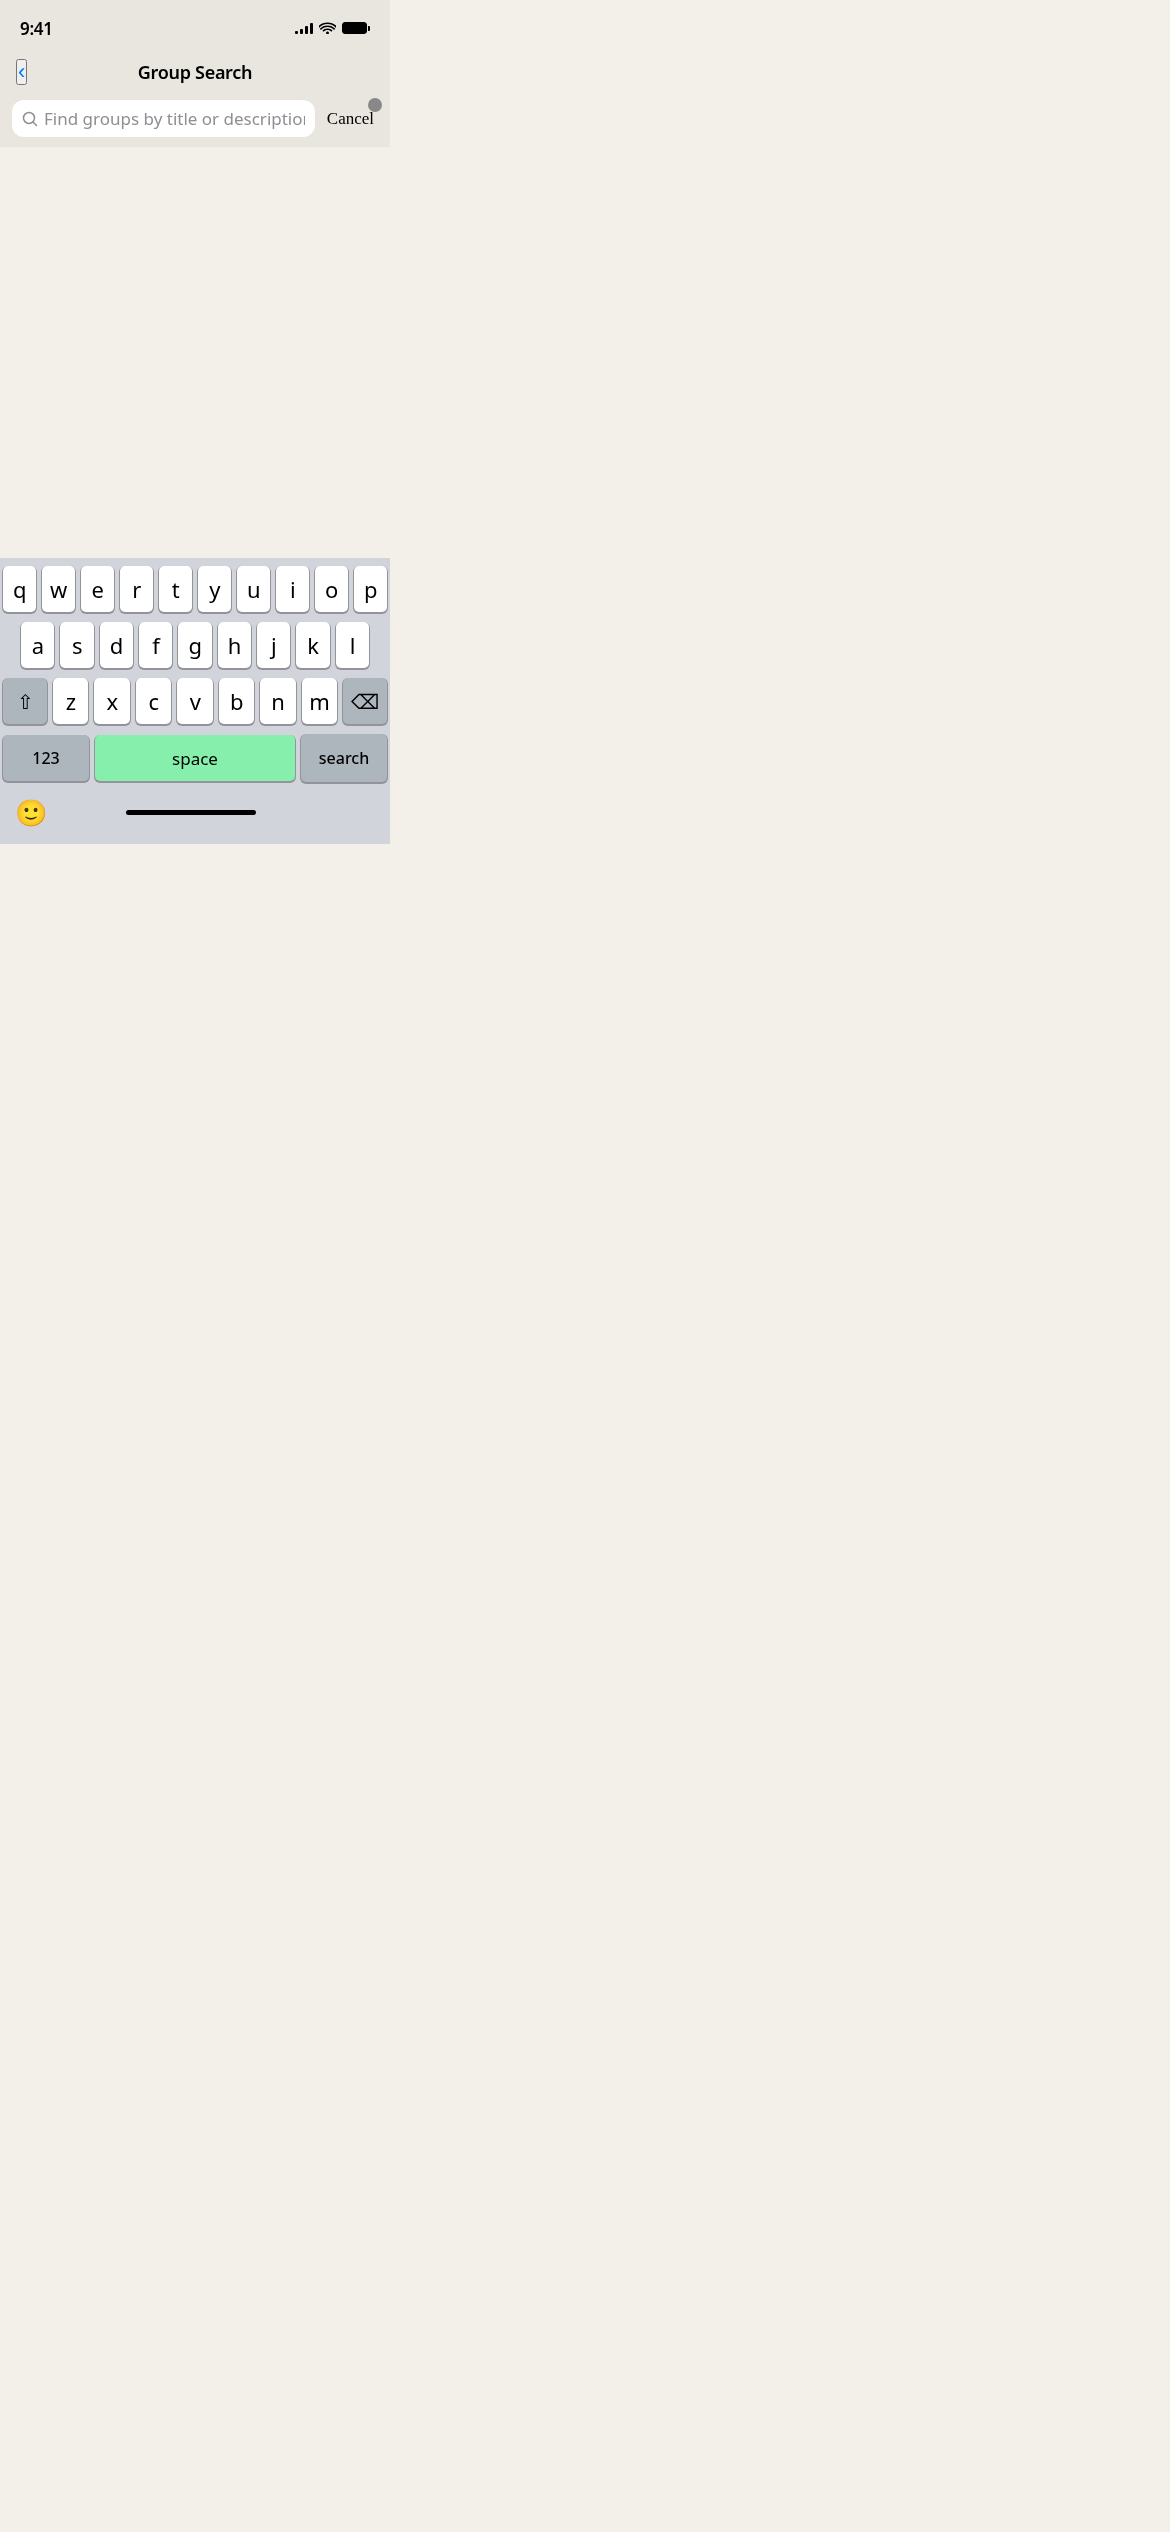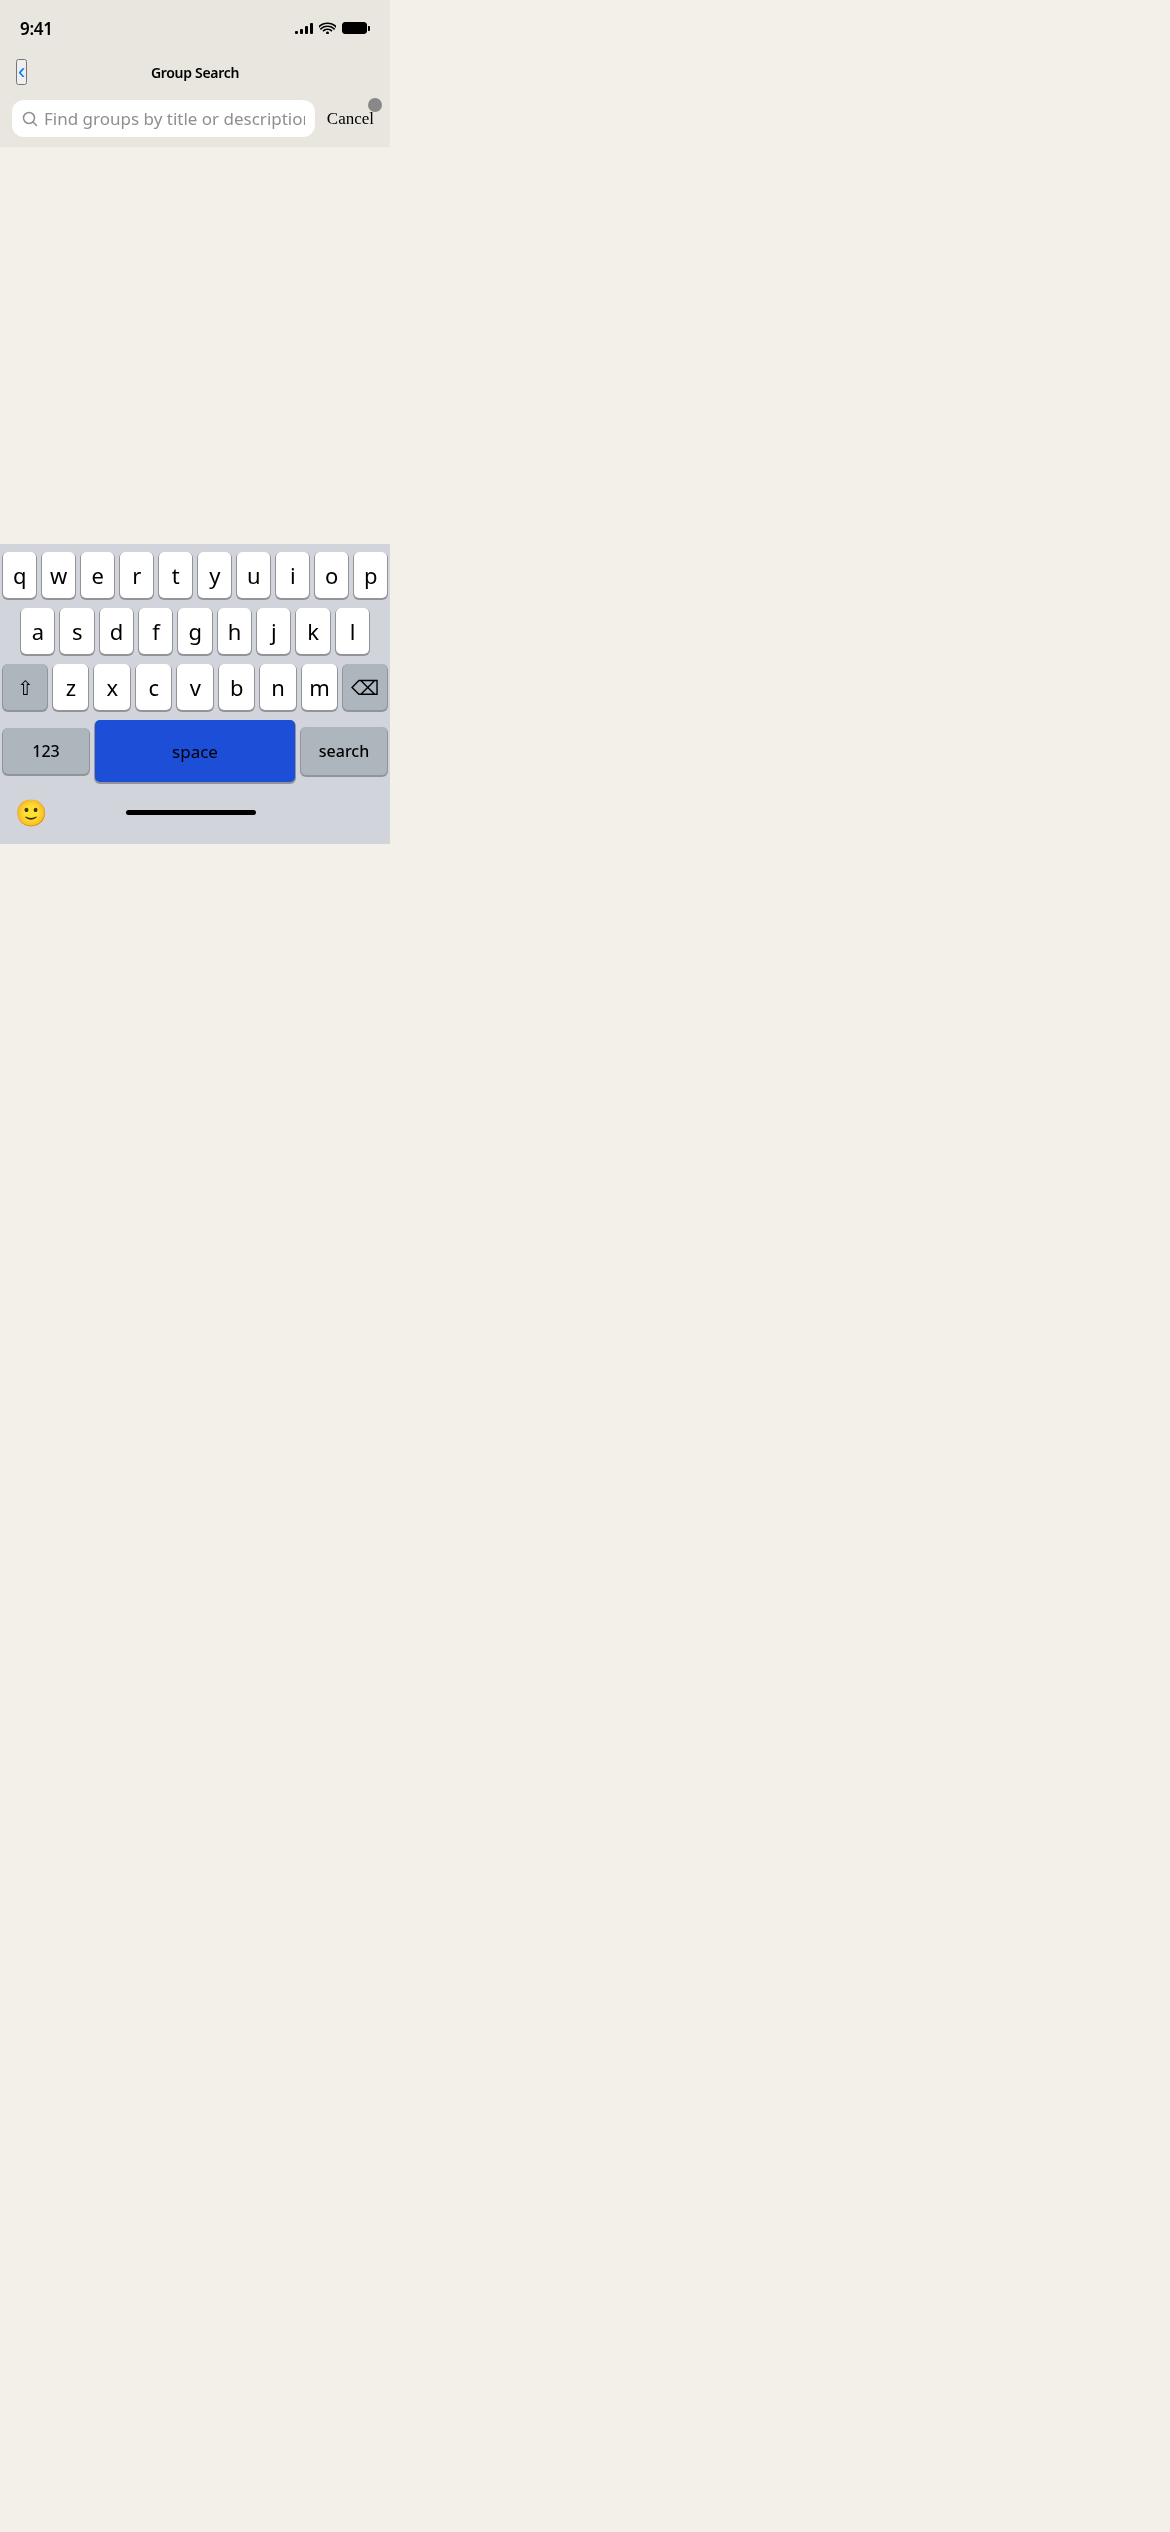"Group Search" .nav-title { font-size: 14px -> 18px }
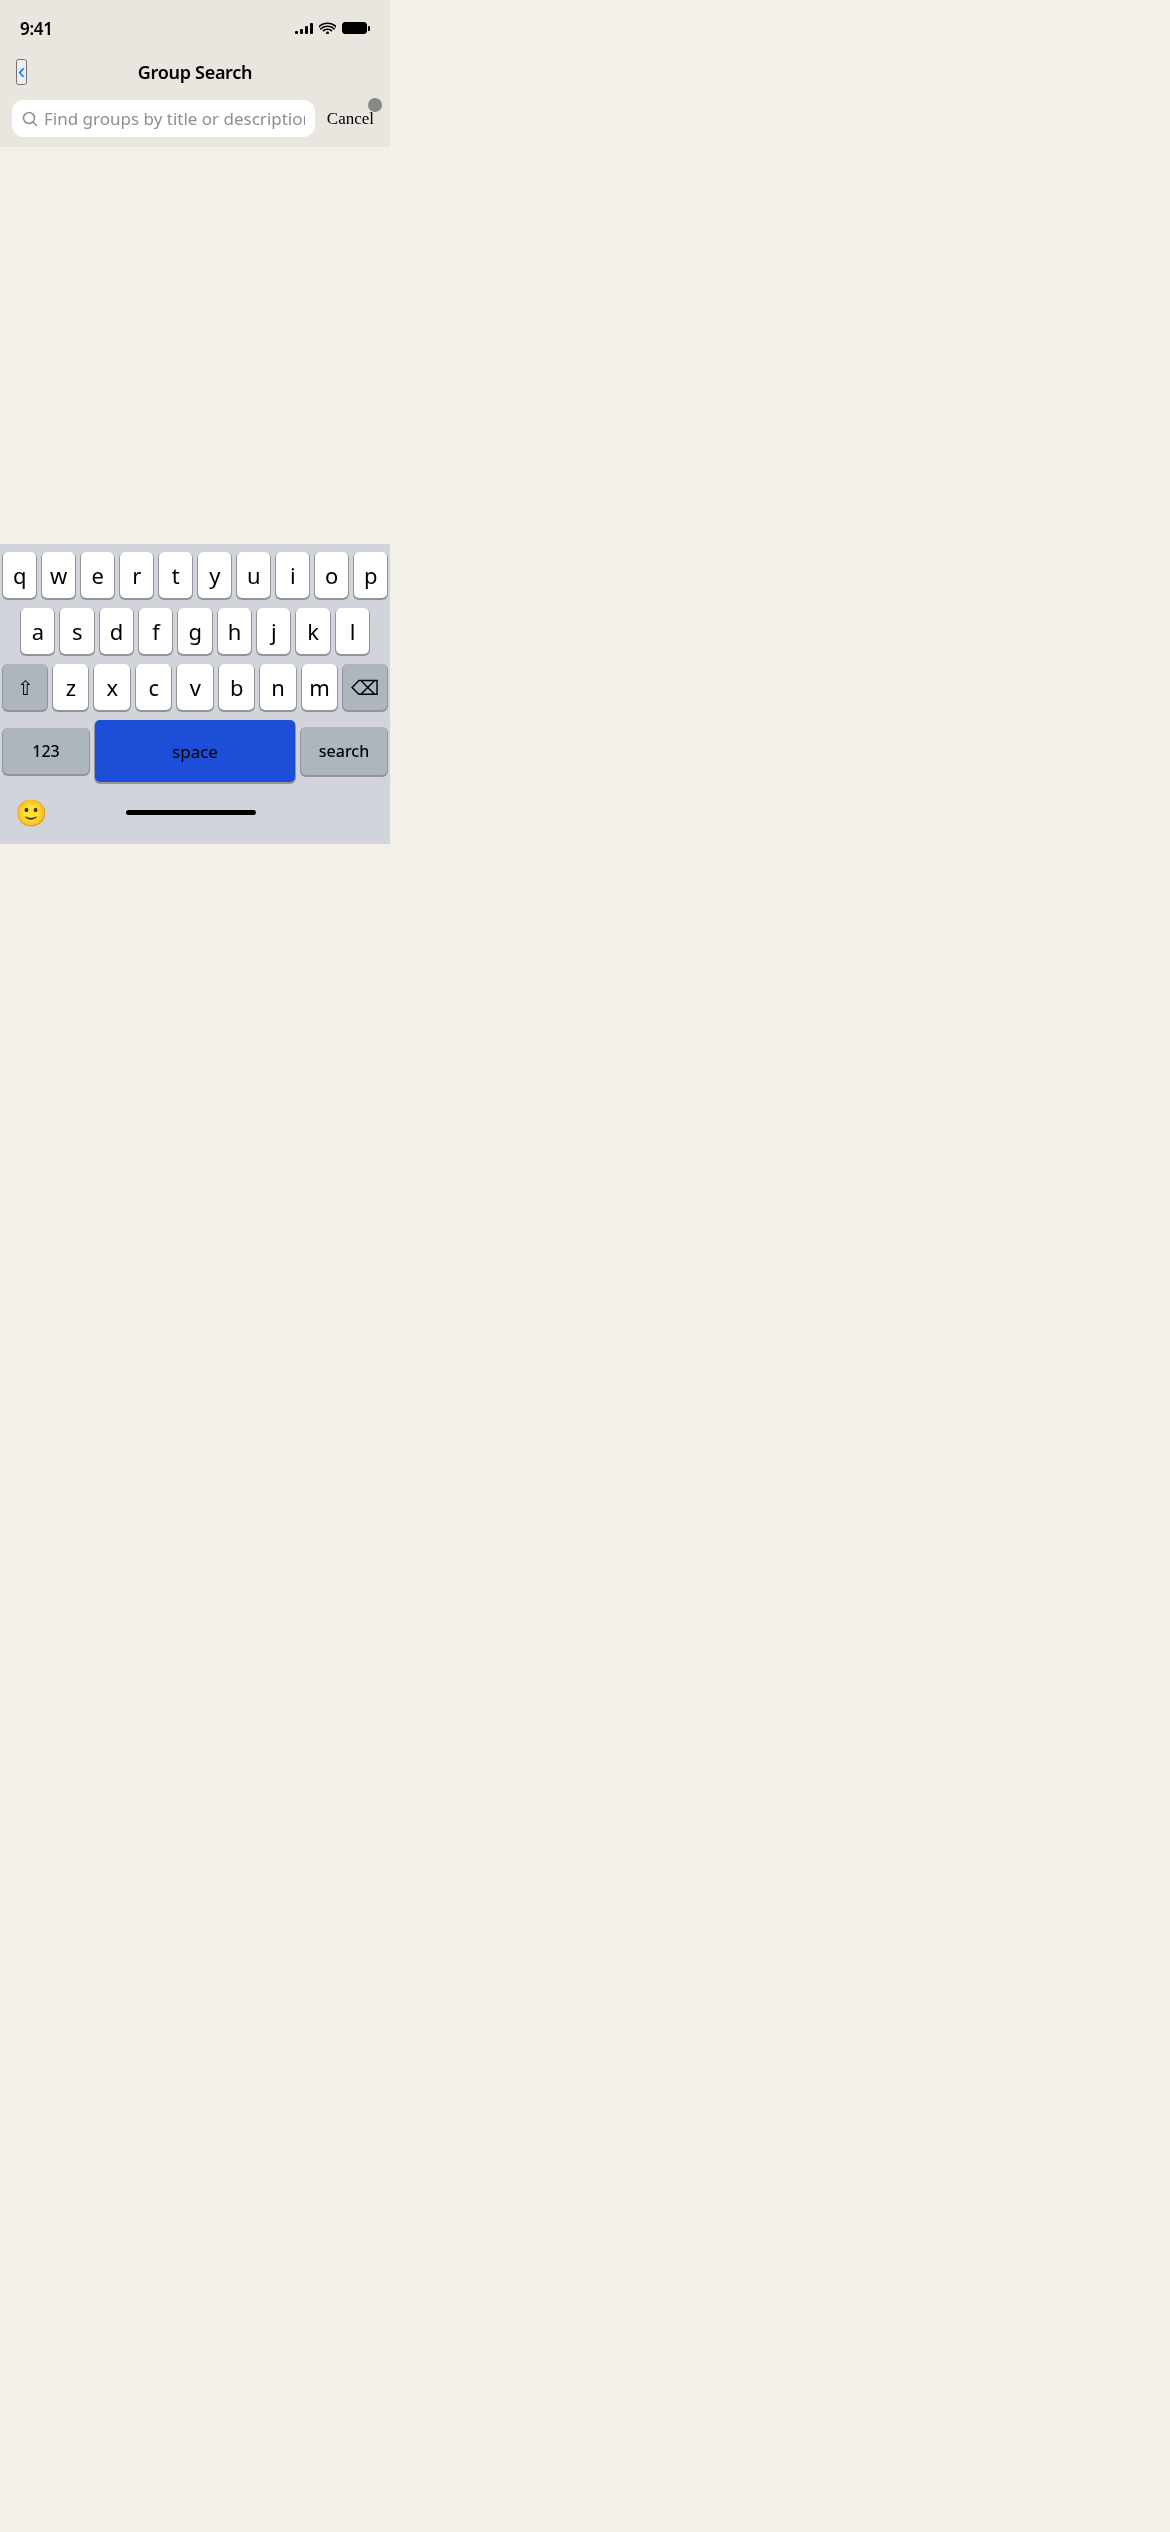"space" .key-space { background: #1d4ed8 -> #86efac; height: 62px -> 46px }
